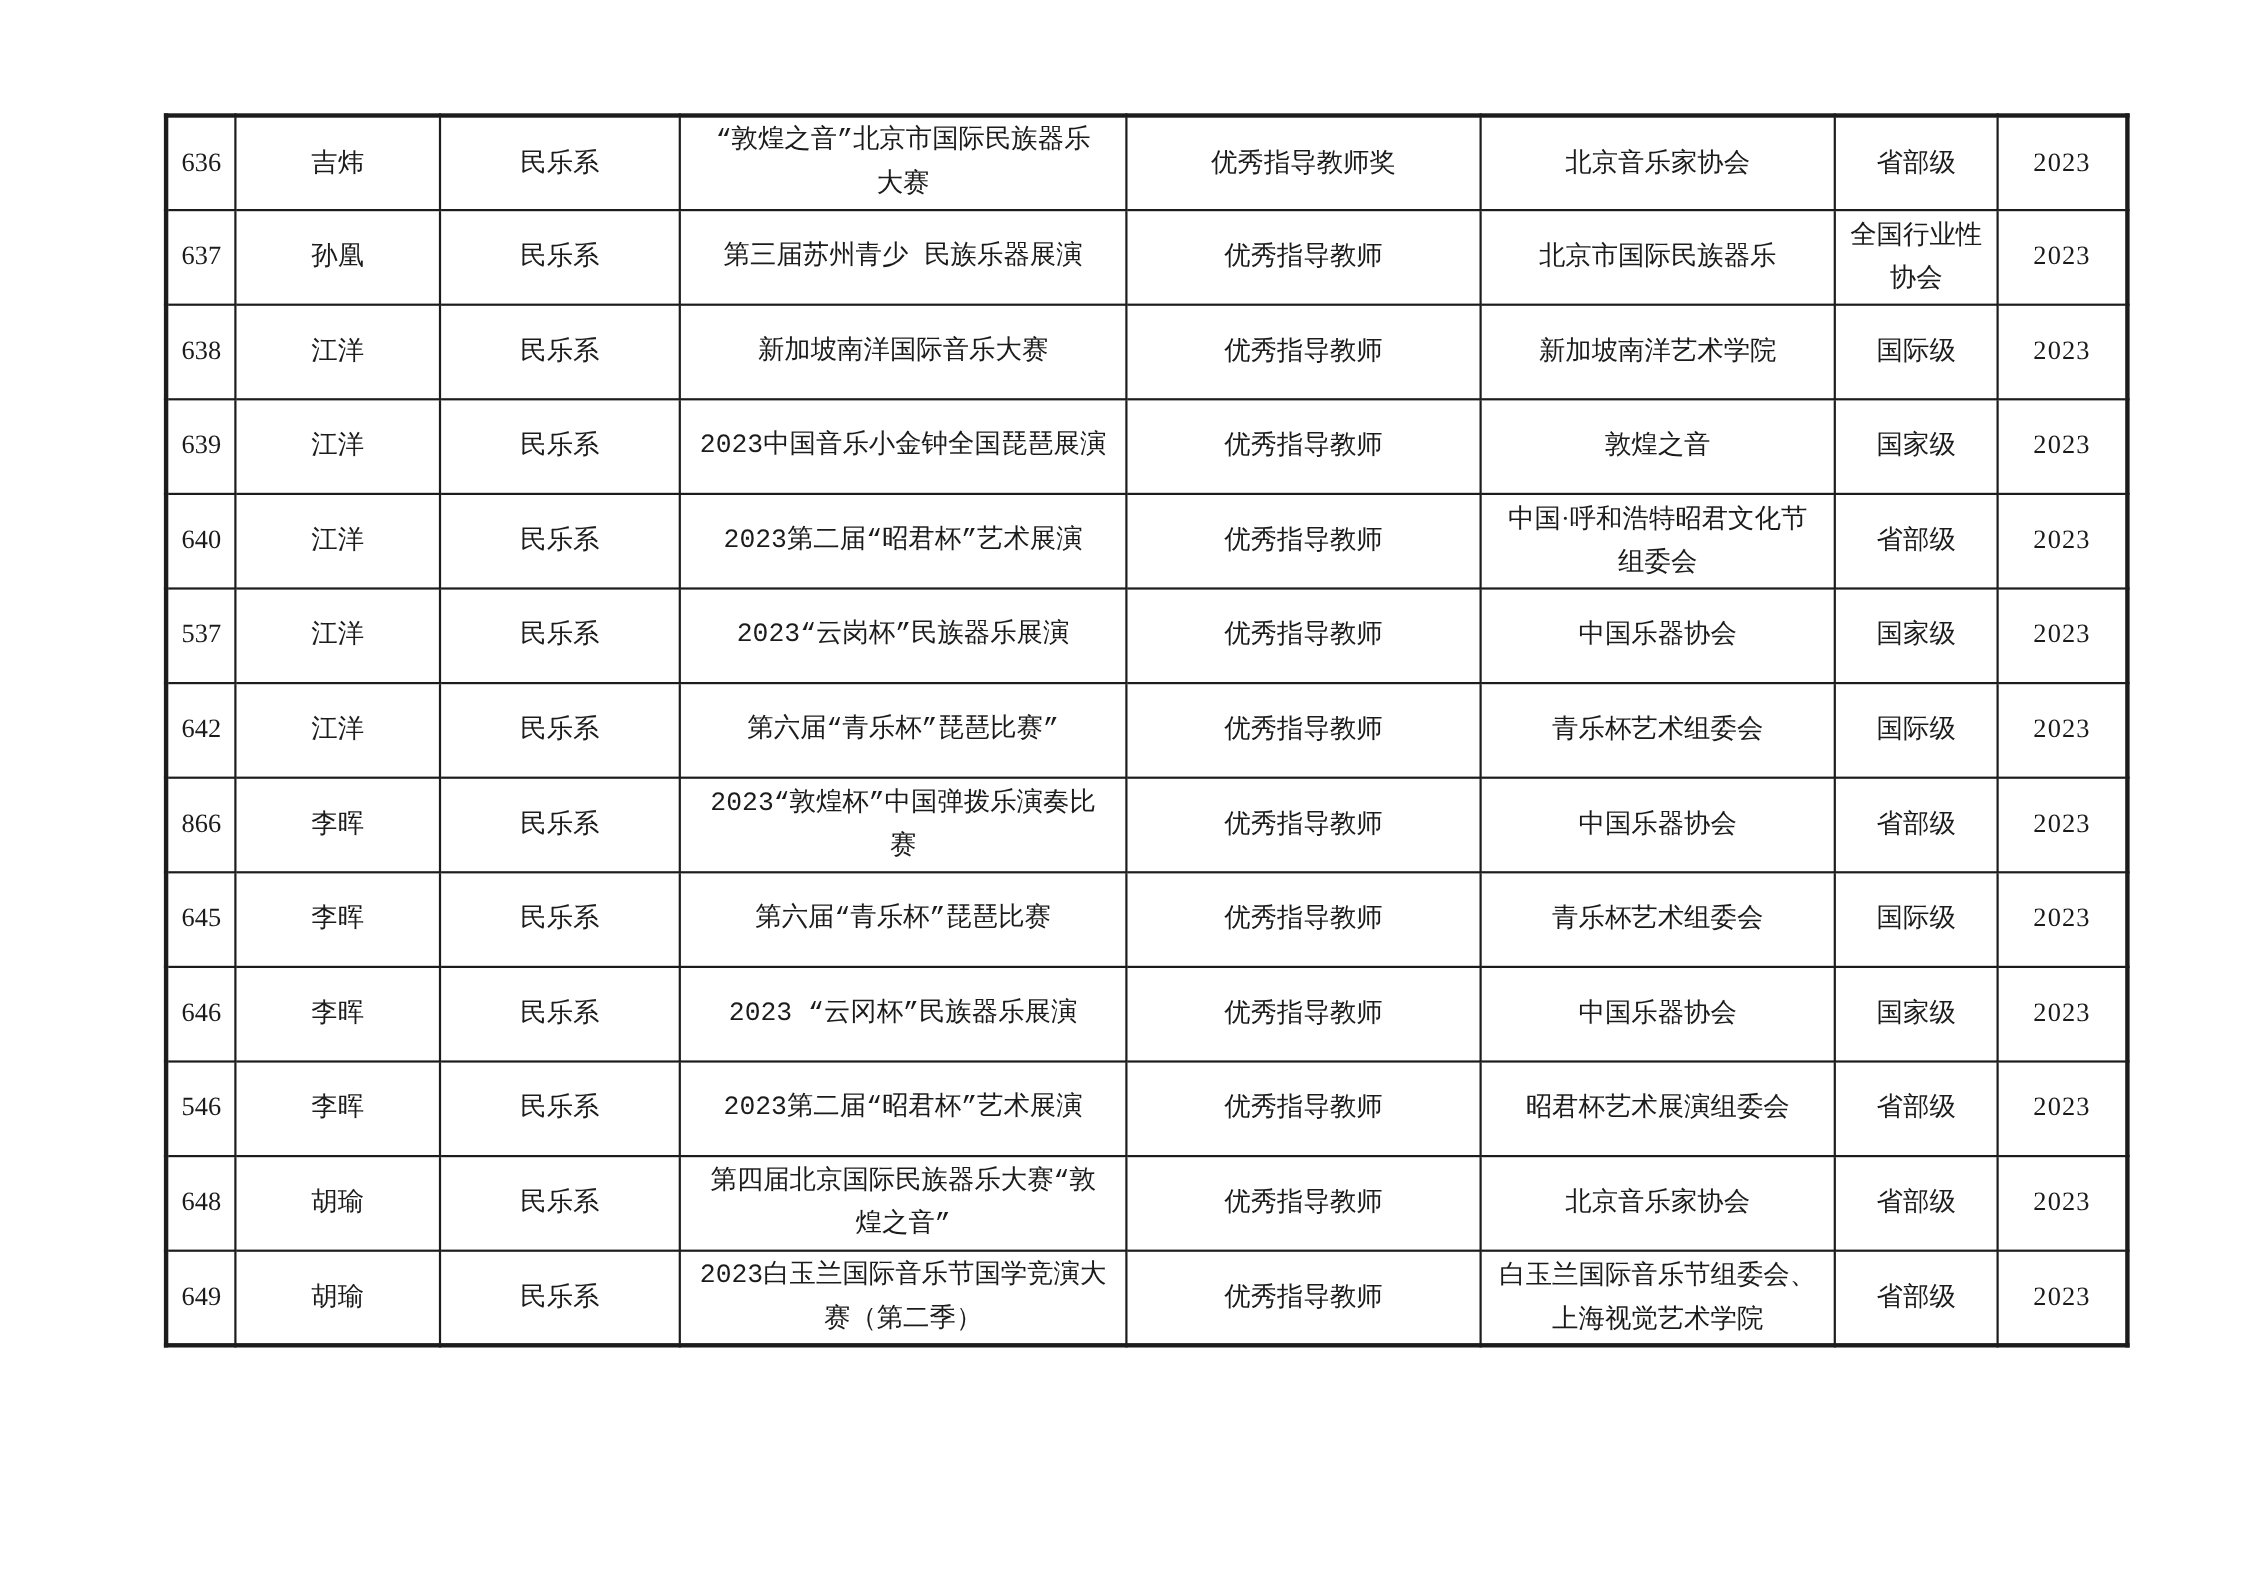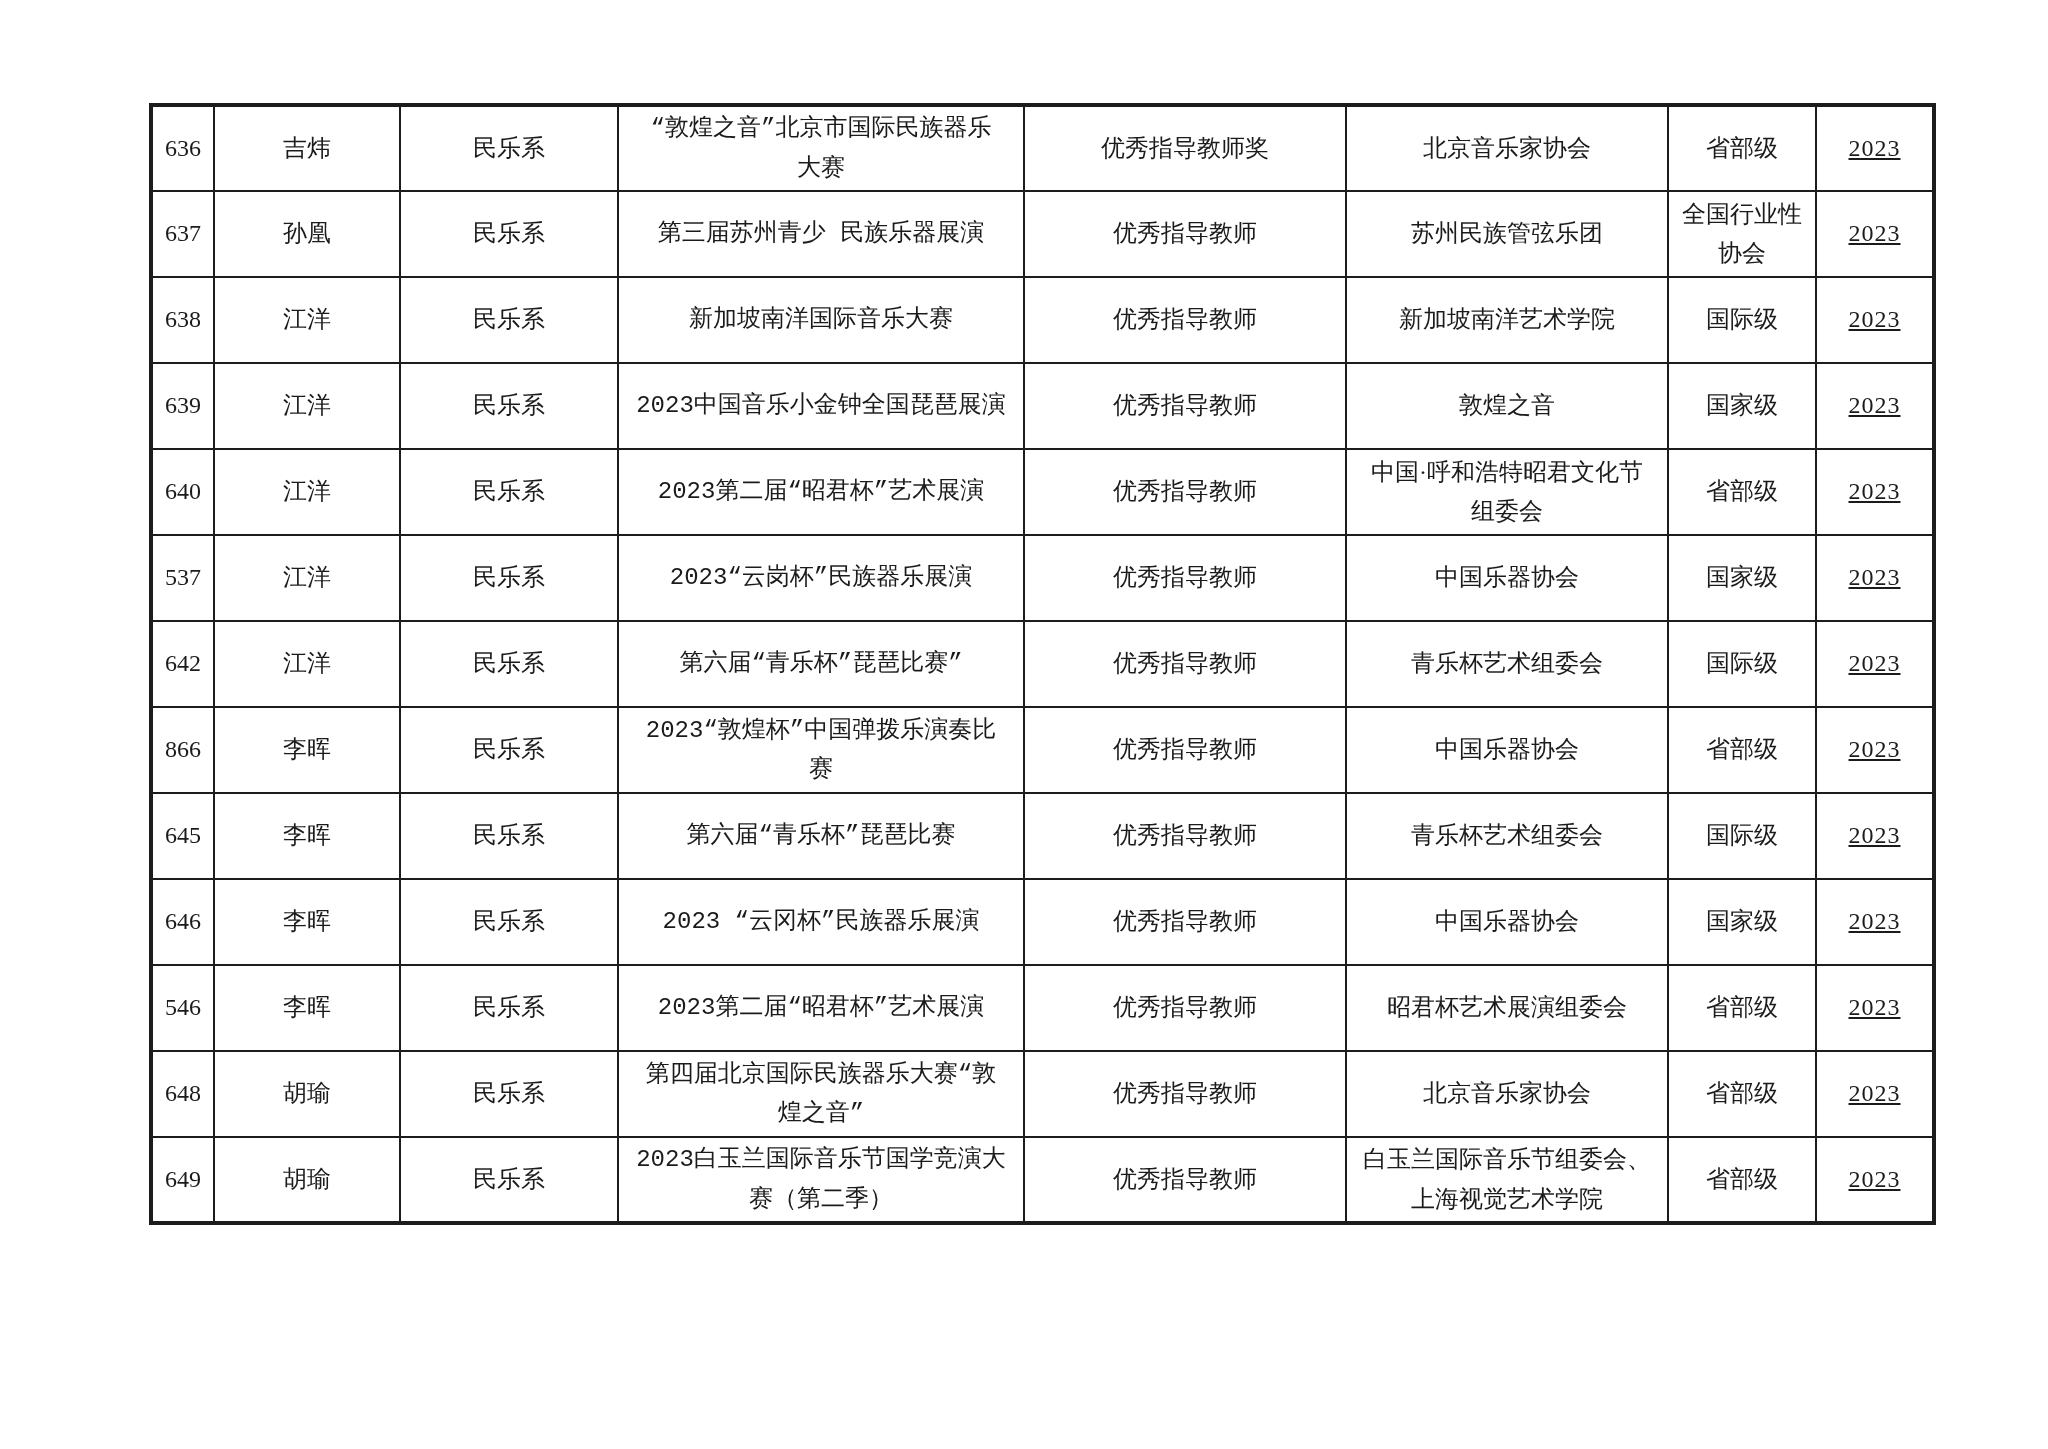"2023" table.awards td.c-year { text-decoration: underline -> none }
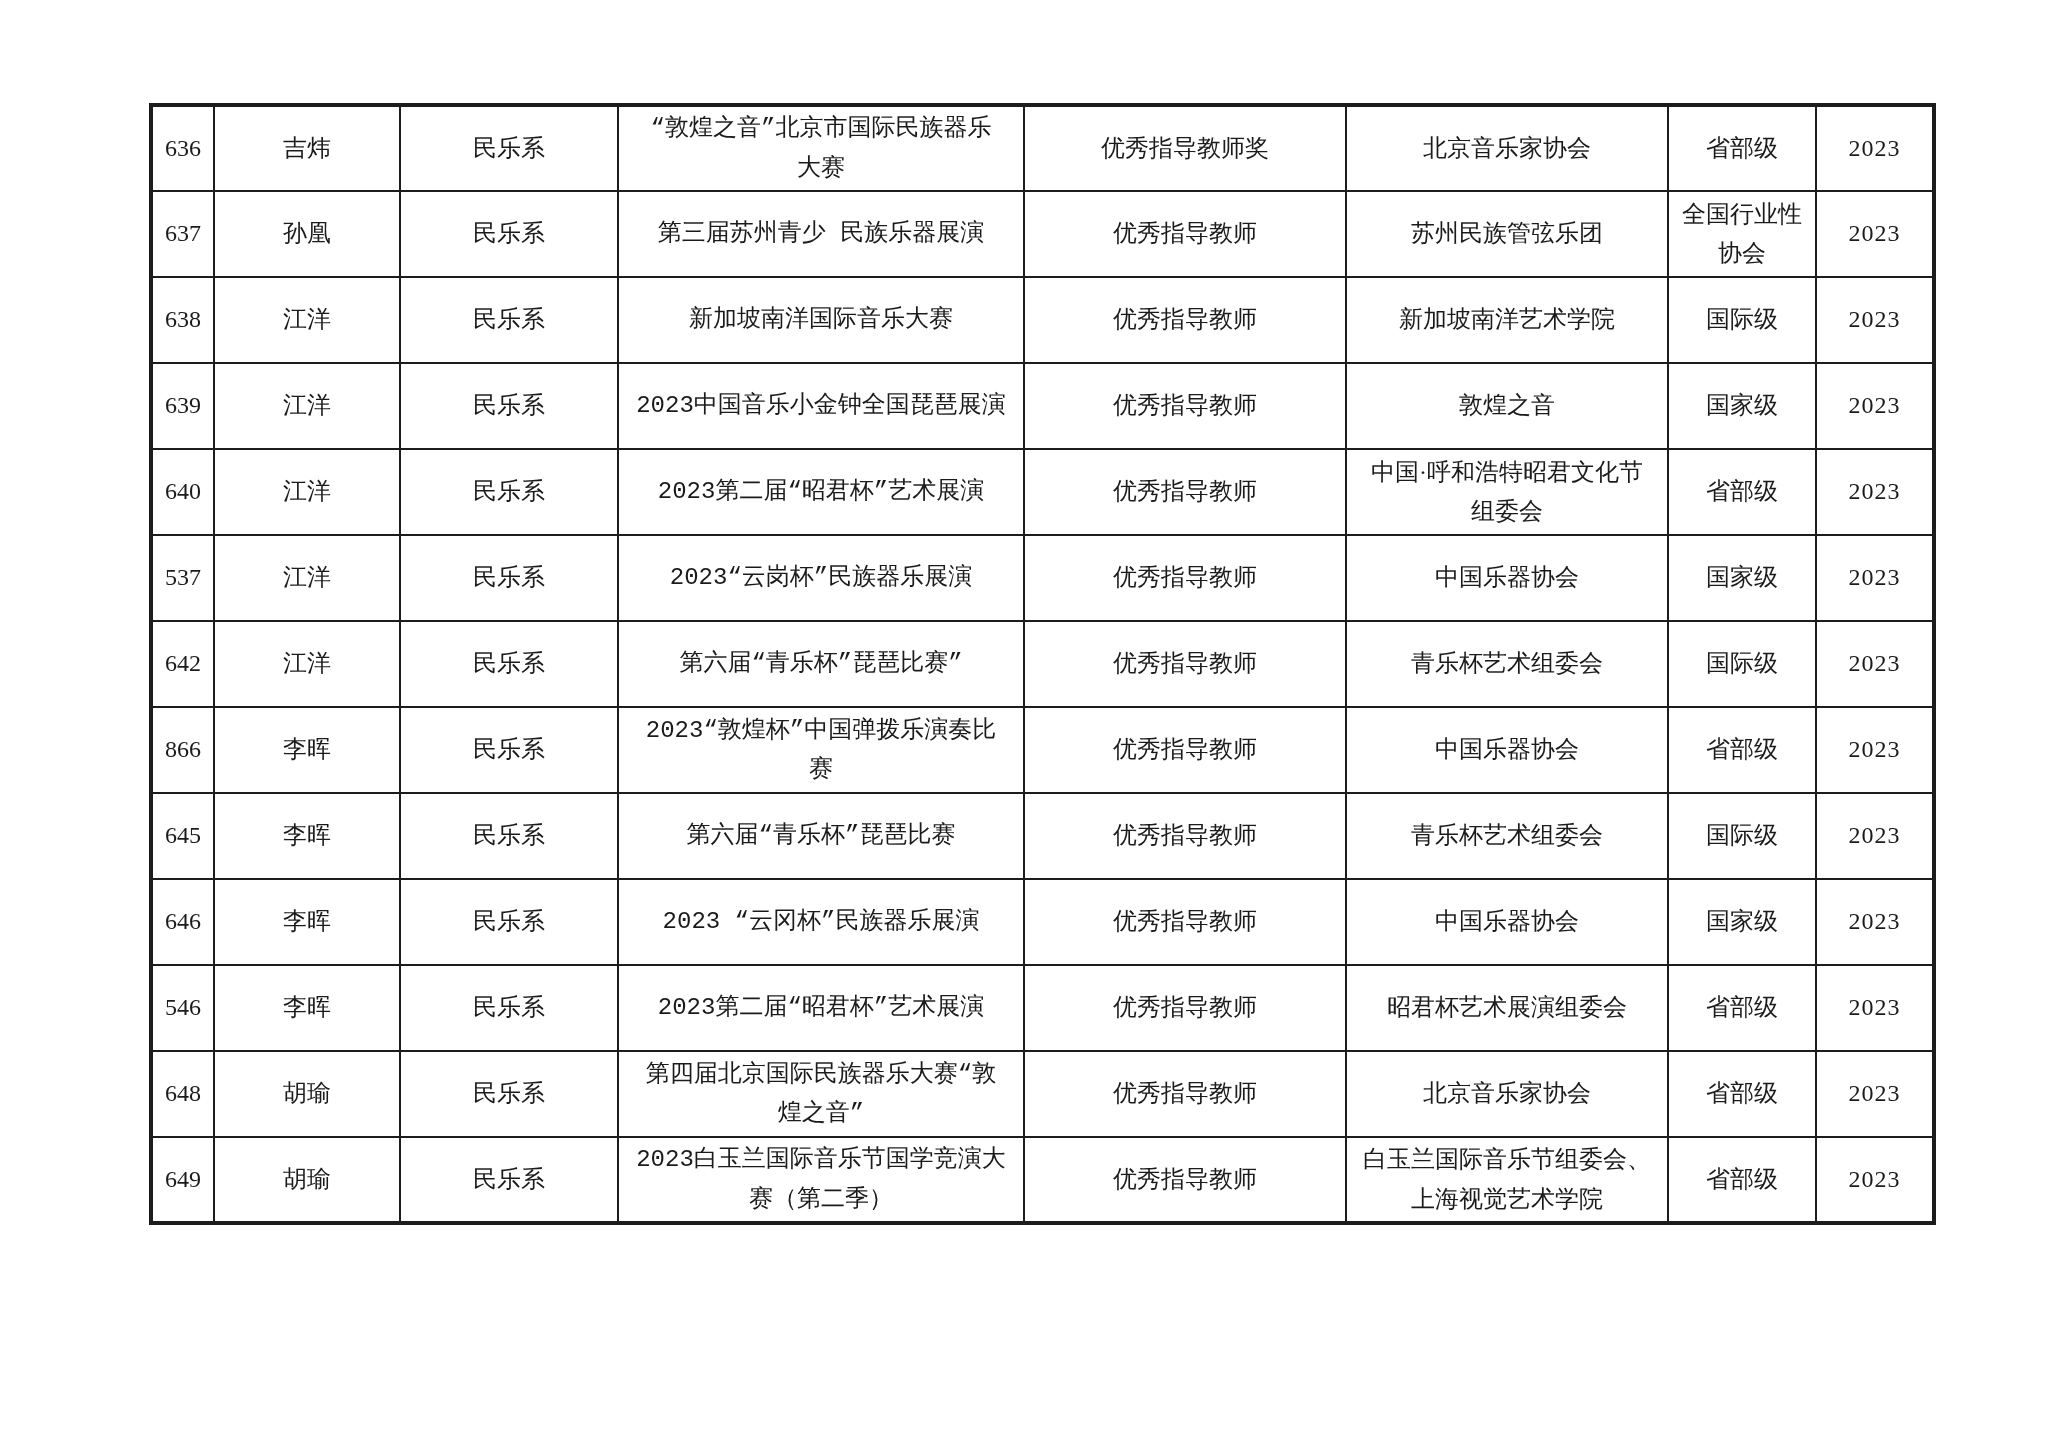"苏州民族管弦乐团" td { text: 苏州民族管弦乐团 -> 北京市国际民族器乐 }
